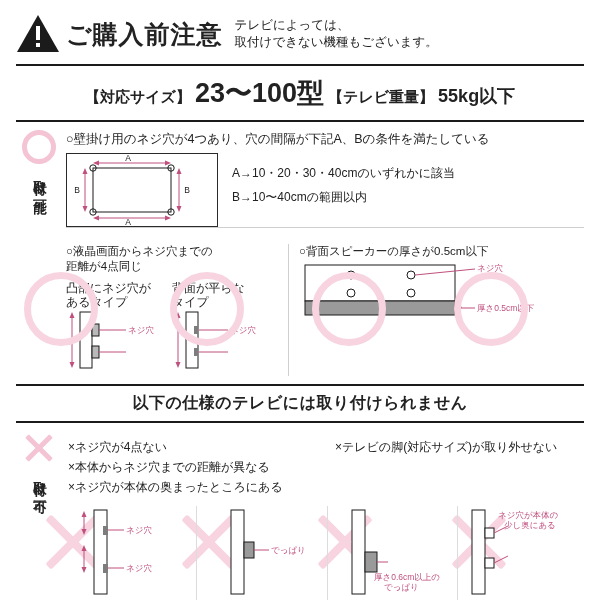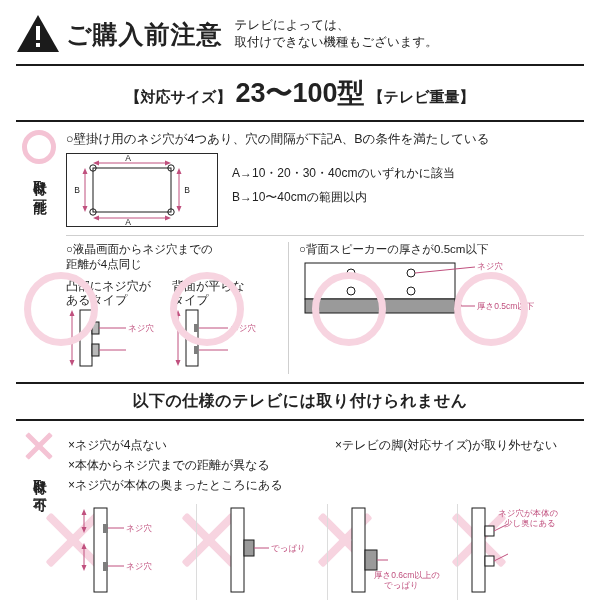"55kg以下" span.sz-mid { html: none -> <span>55kg以下</span> }
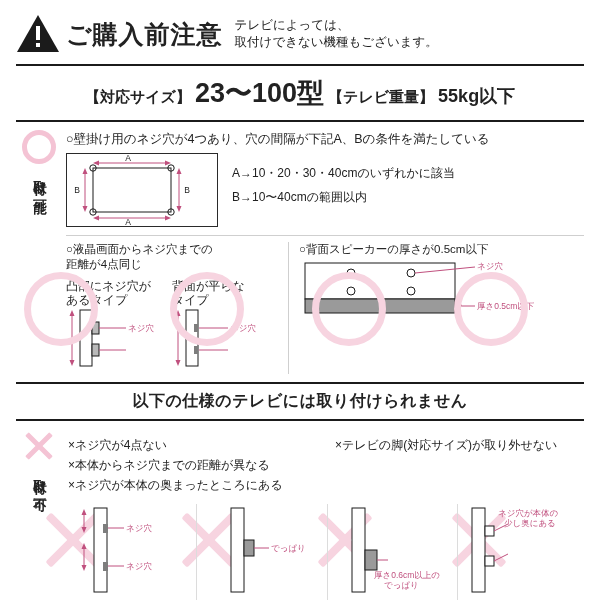"○液晶画面からネジ穴までの" .row2 { margin-top: 8px -> none; padding-top: 6px -> 16px }
